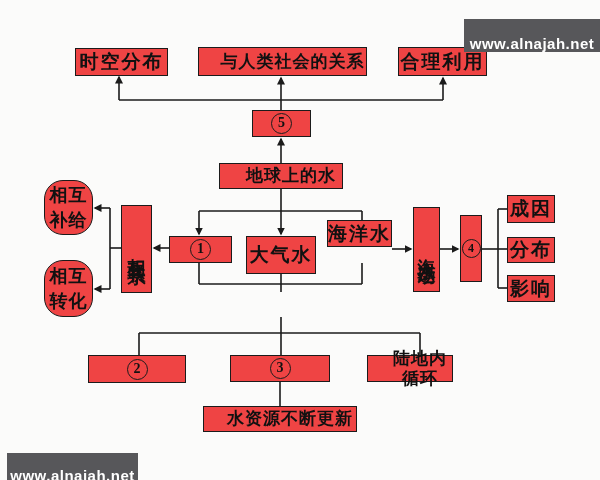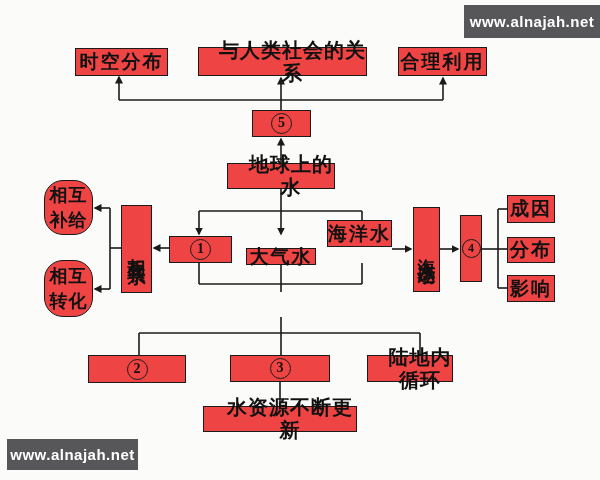"www.alnajah.net" .watermark { align-items: center -> flex-end; margin-top: none -> 14px }
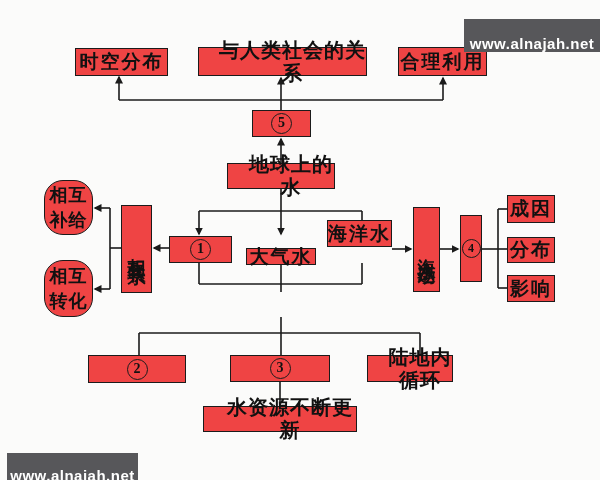"与人类社会的关系" .fs18 { font-size: 20px -> 17px }
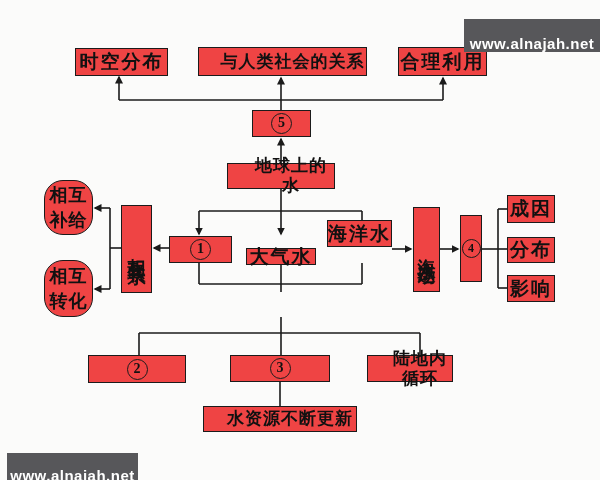"地球上的水" div.node { left: 227px -> 219px; width: 108px -> 124px }
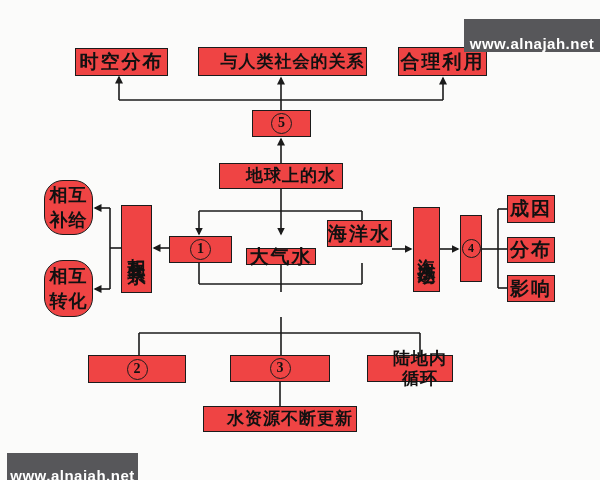"大气水" div.node { height: 17px -> 38px; top: 248px -> 236px }
